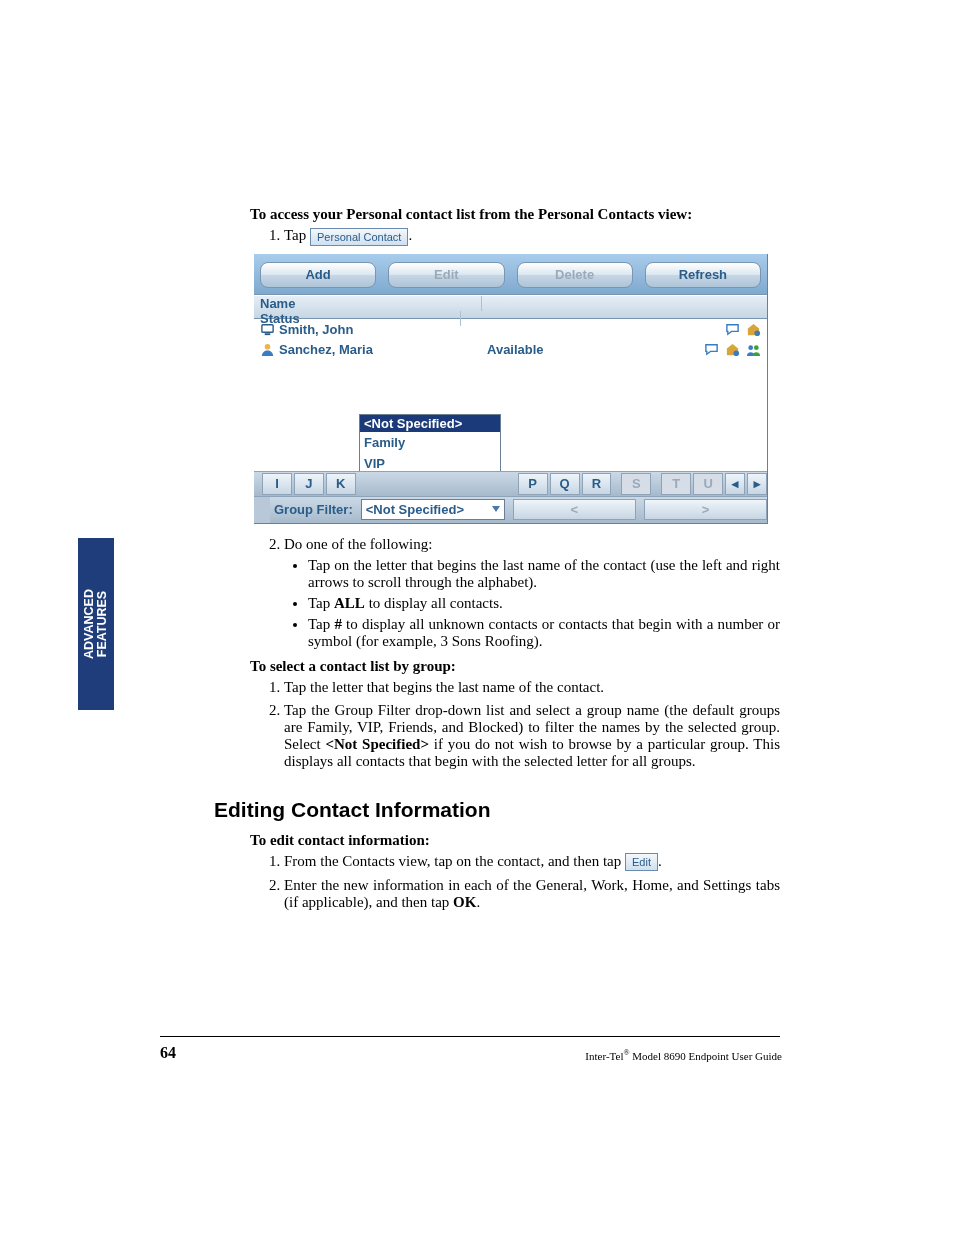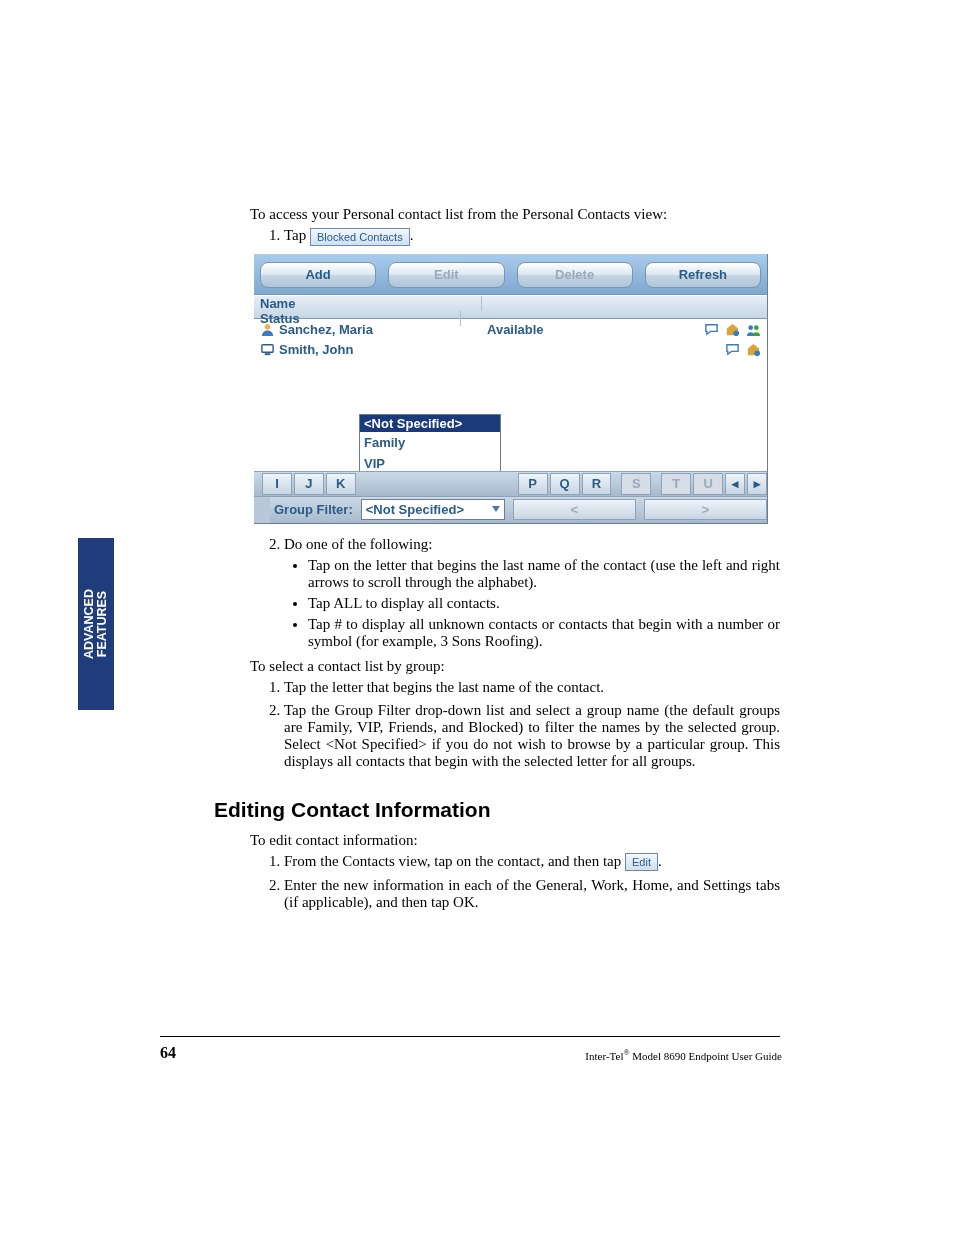"To access your Personal contact" .bold { font-weight: normal -> bold }
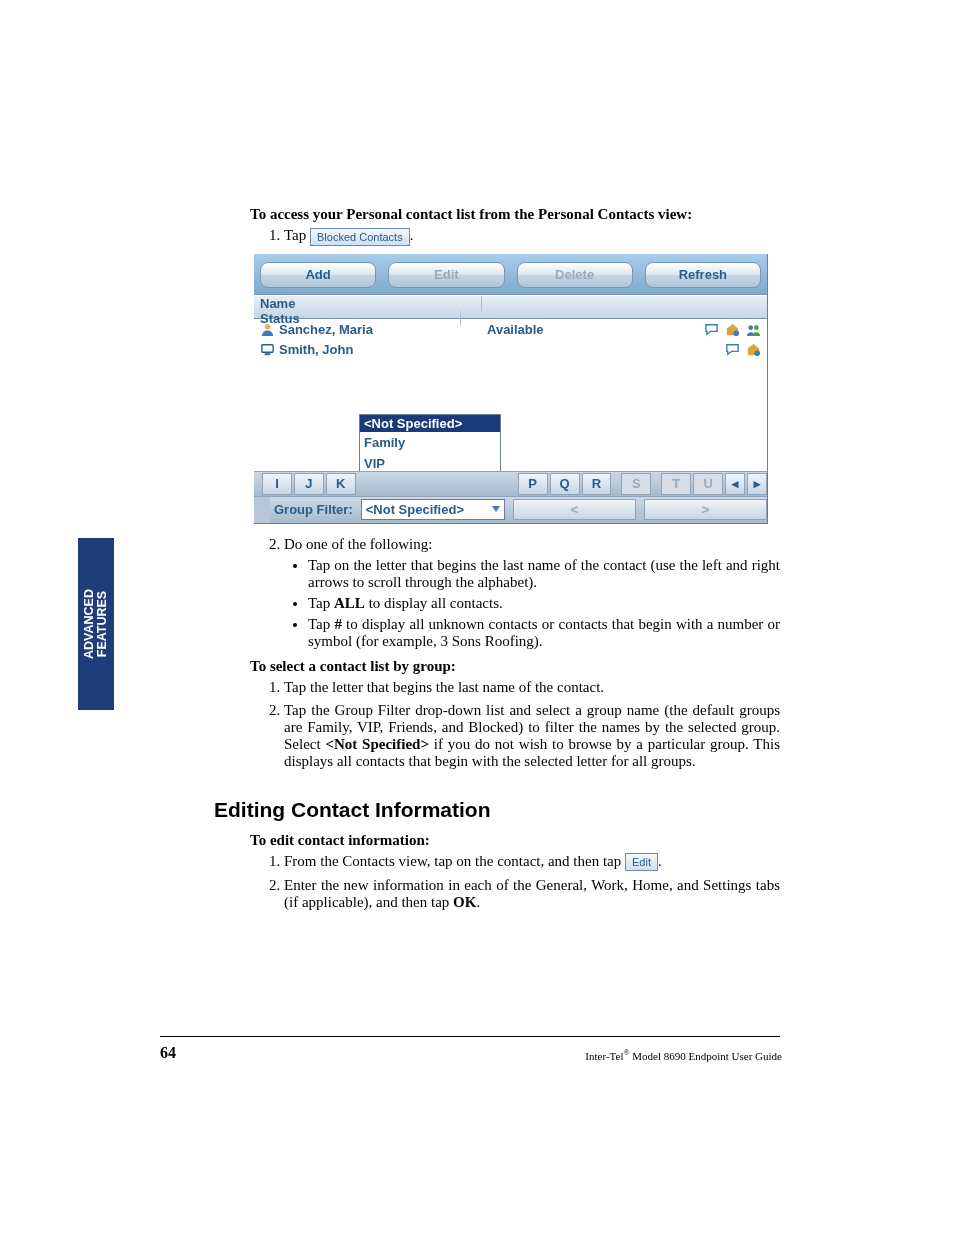"Blocked Contacts" span.inline-btn { text: Blocked Contacts -> Personal Contact }
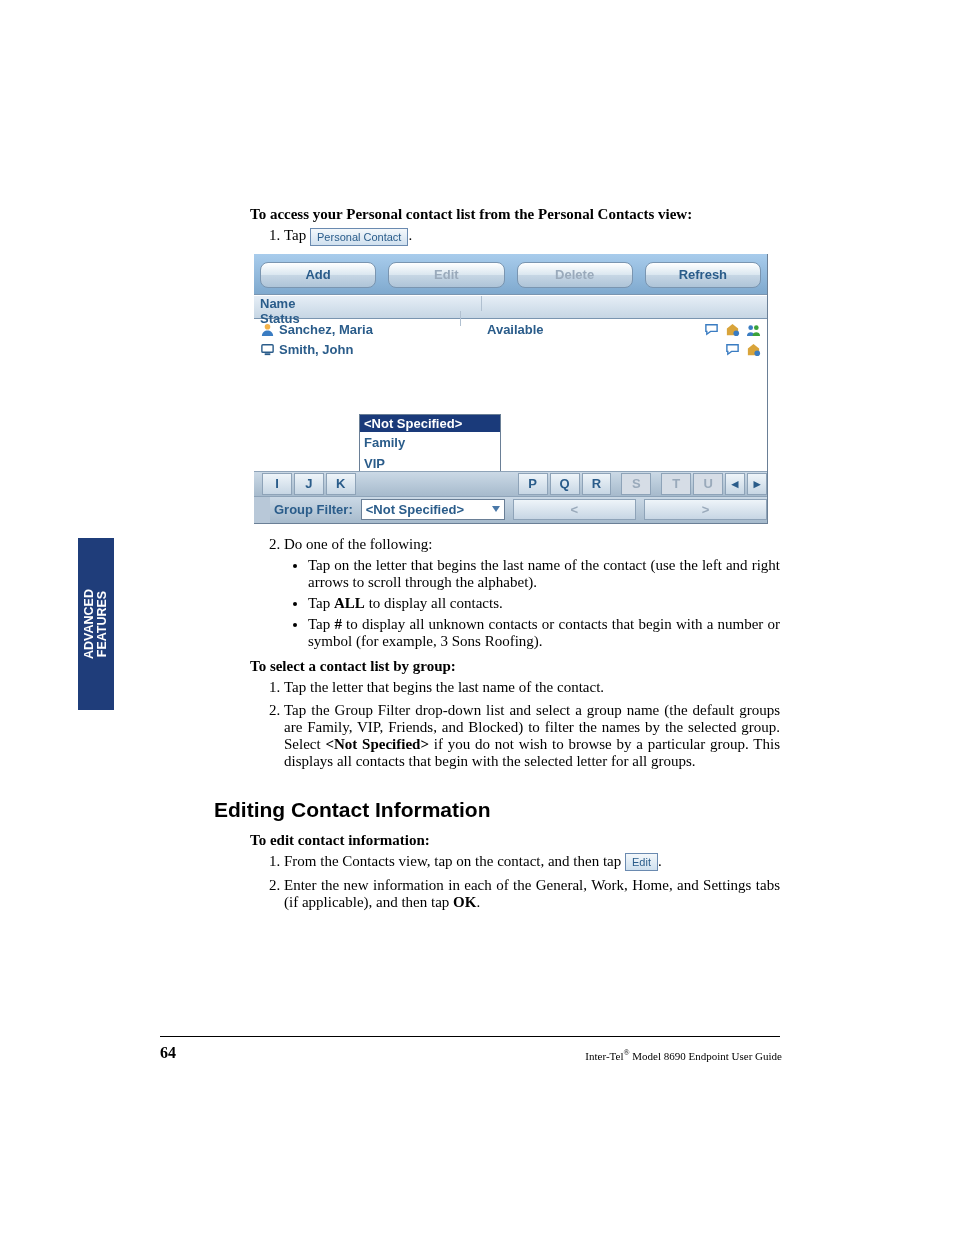"Sanchez, Maria" div.row { order: before "Smith, John" -> after "Smith, John" }
